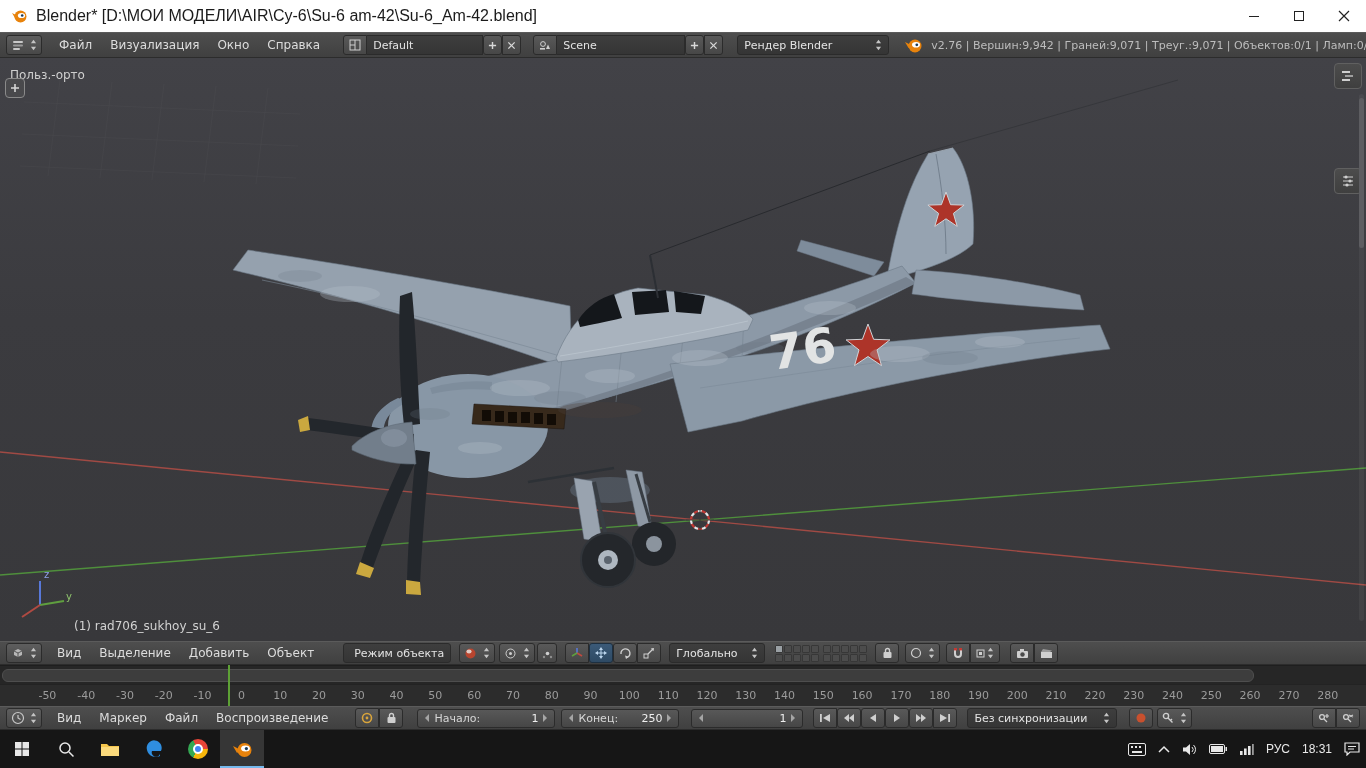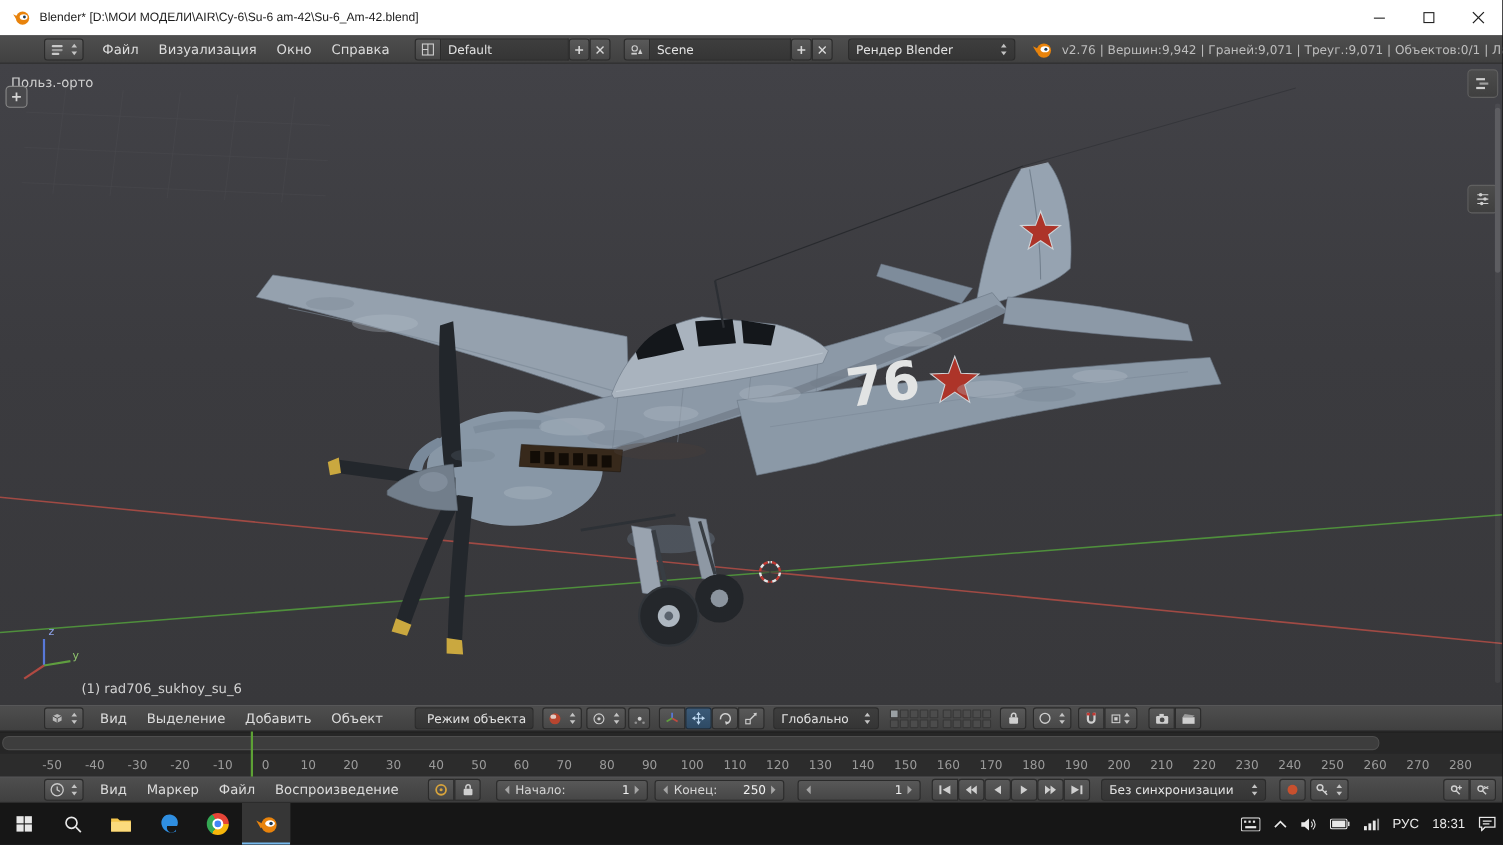"Blender* [D:\МОИ МОДЕЛИ\AIR\Су-6\Su-6" .tb-title { font-size: 11px -> 16px }
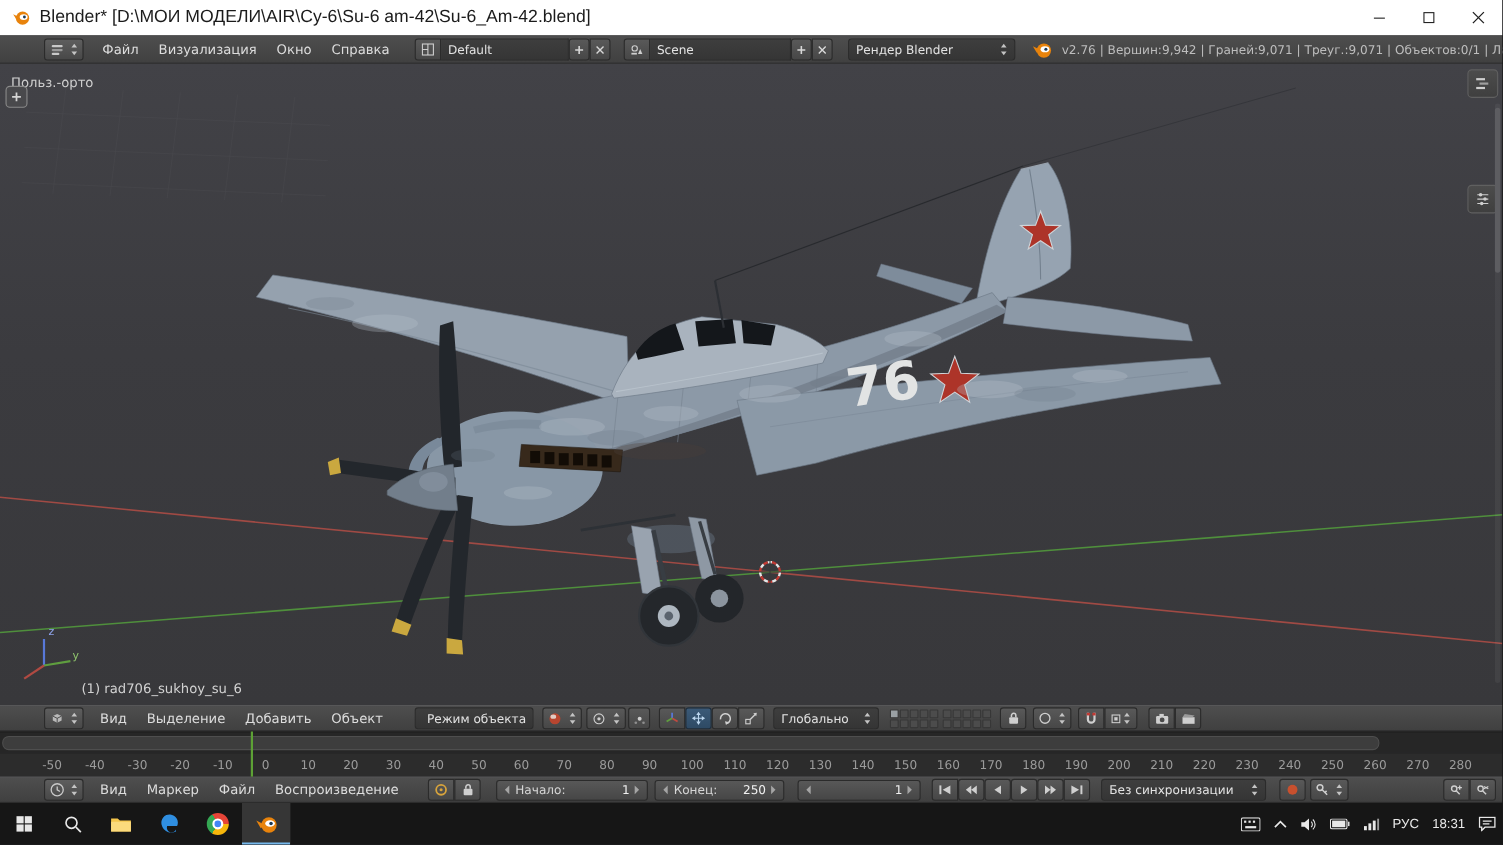"Файл" .bheader { padding-left: 34px -> none }
